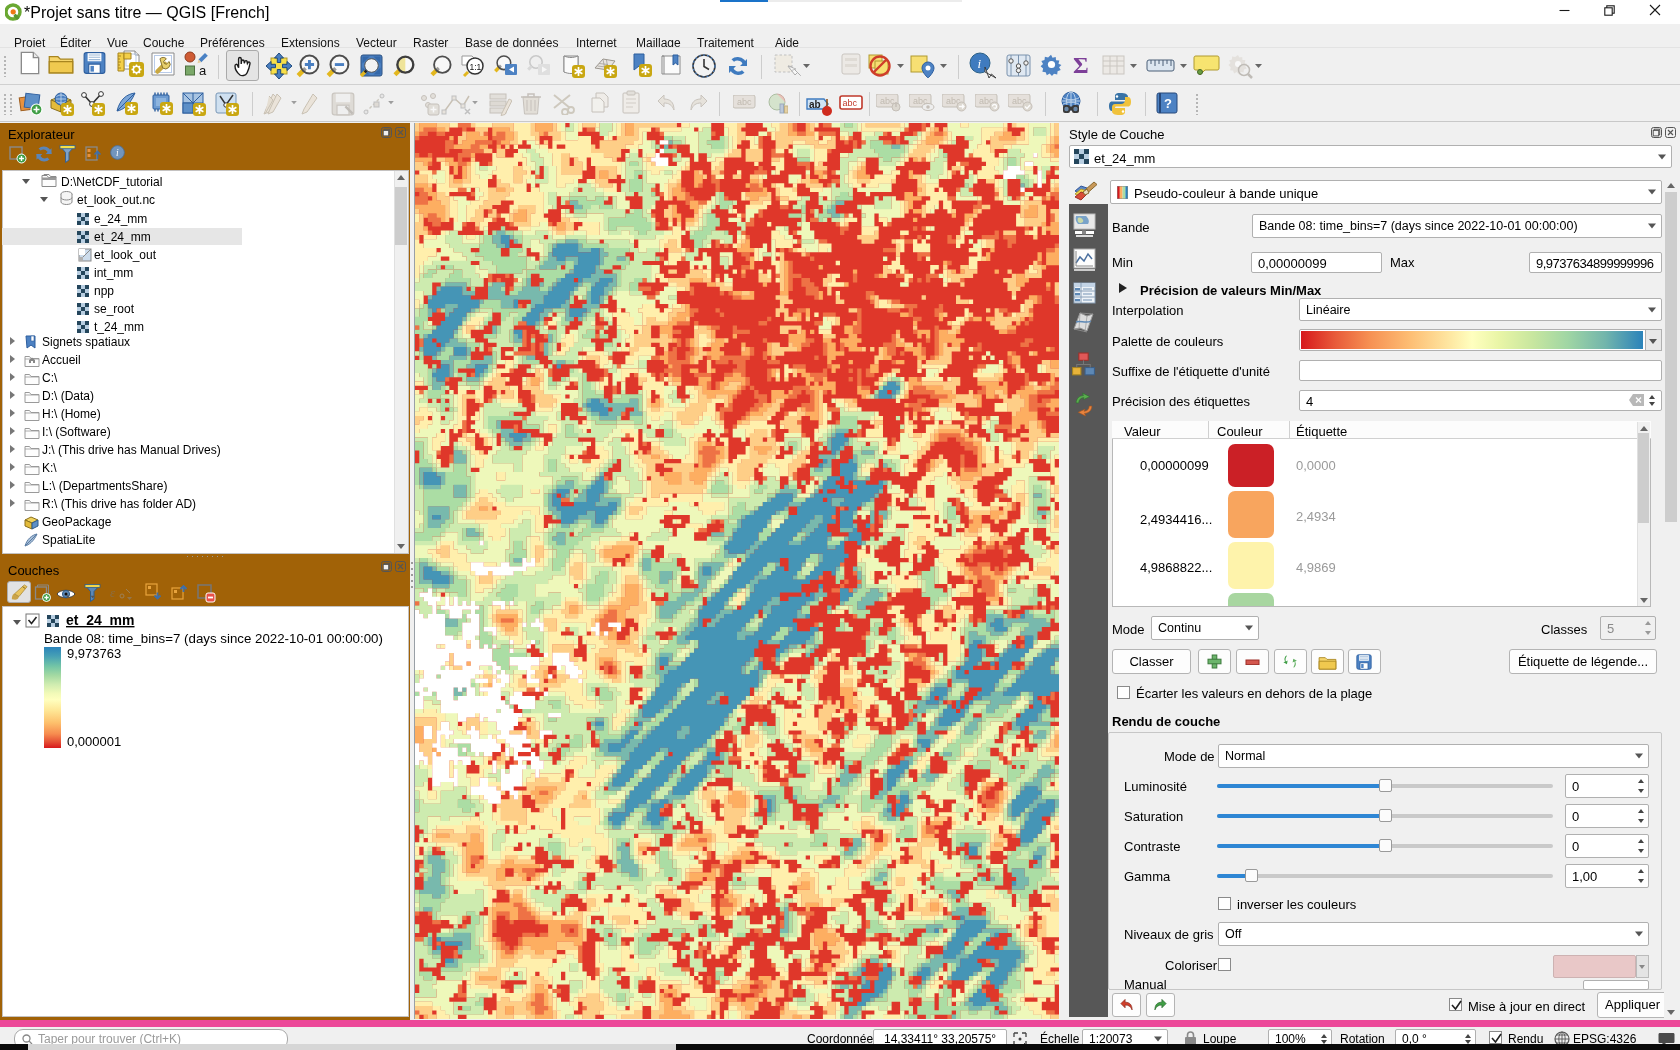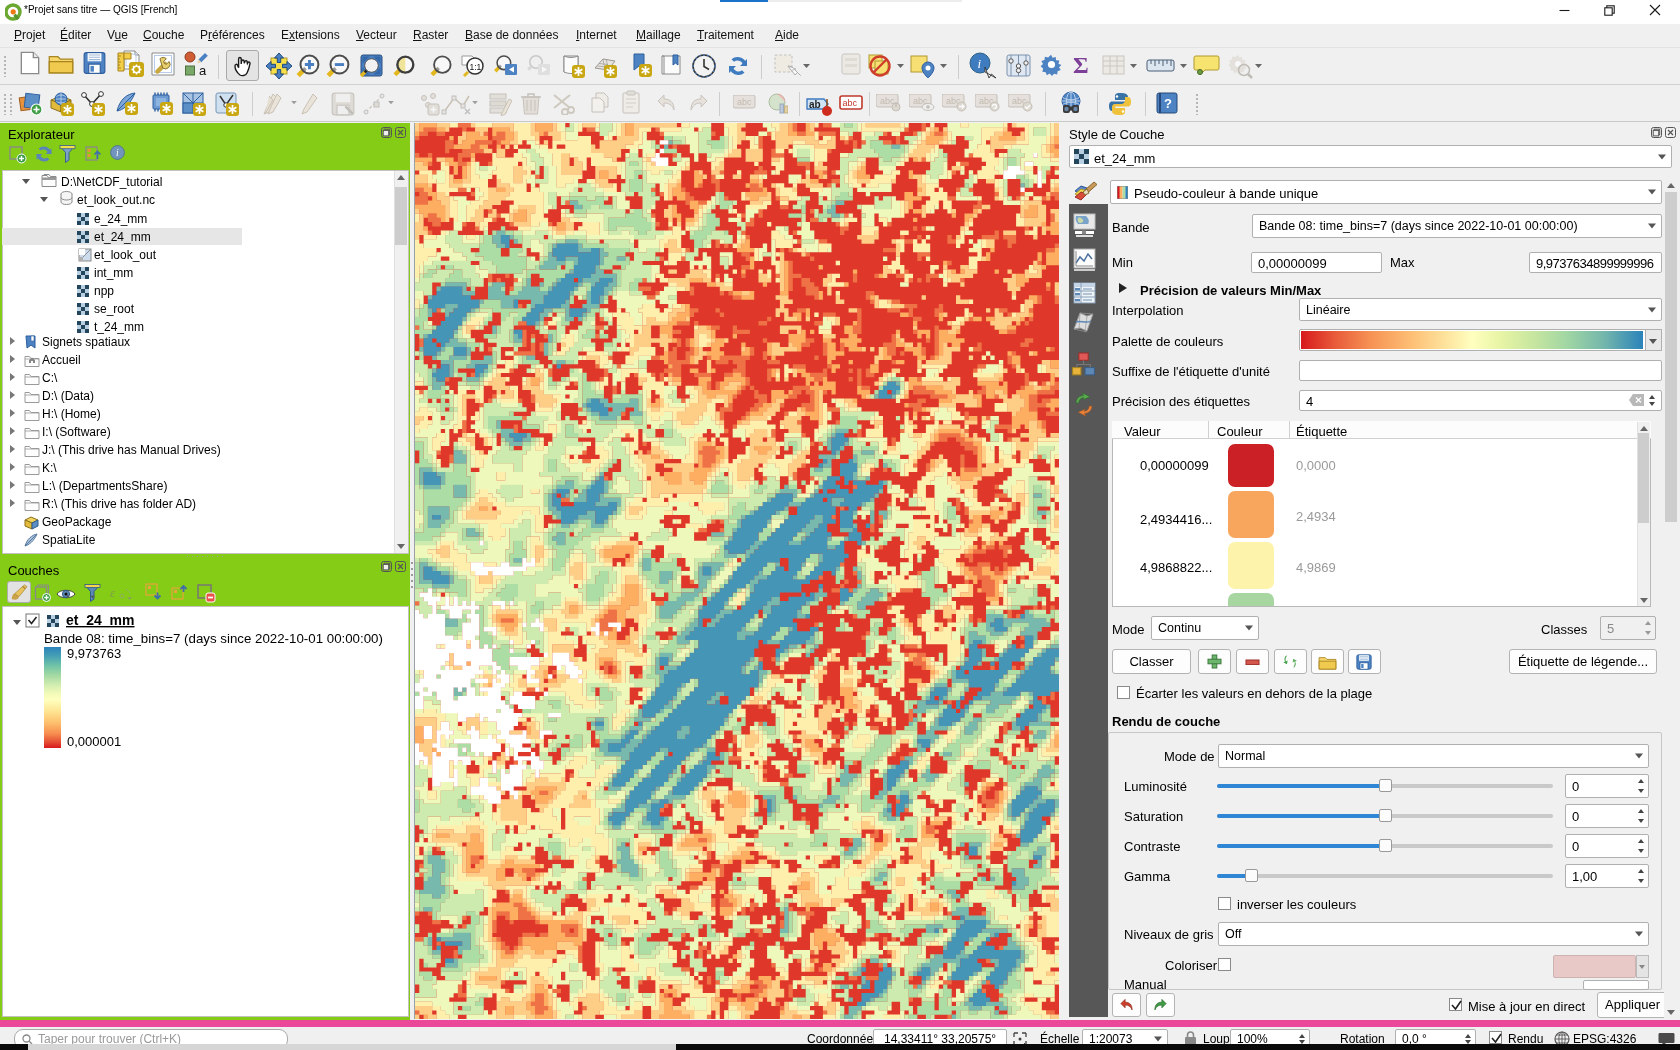"*Projet sans titre — QGIS" #titlebar .t { font-size: 10px -> 16px }
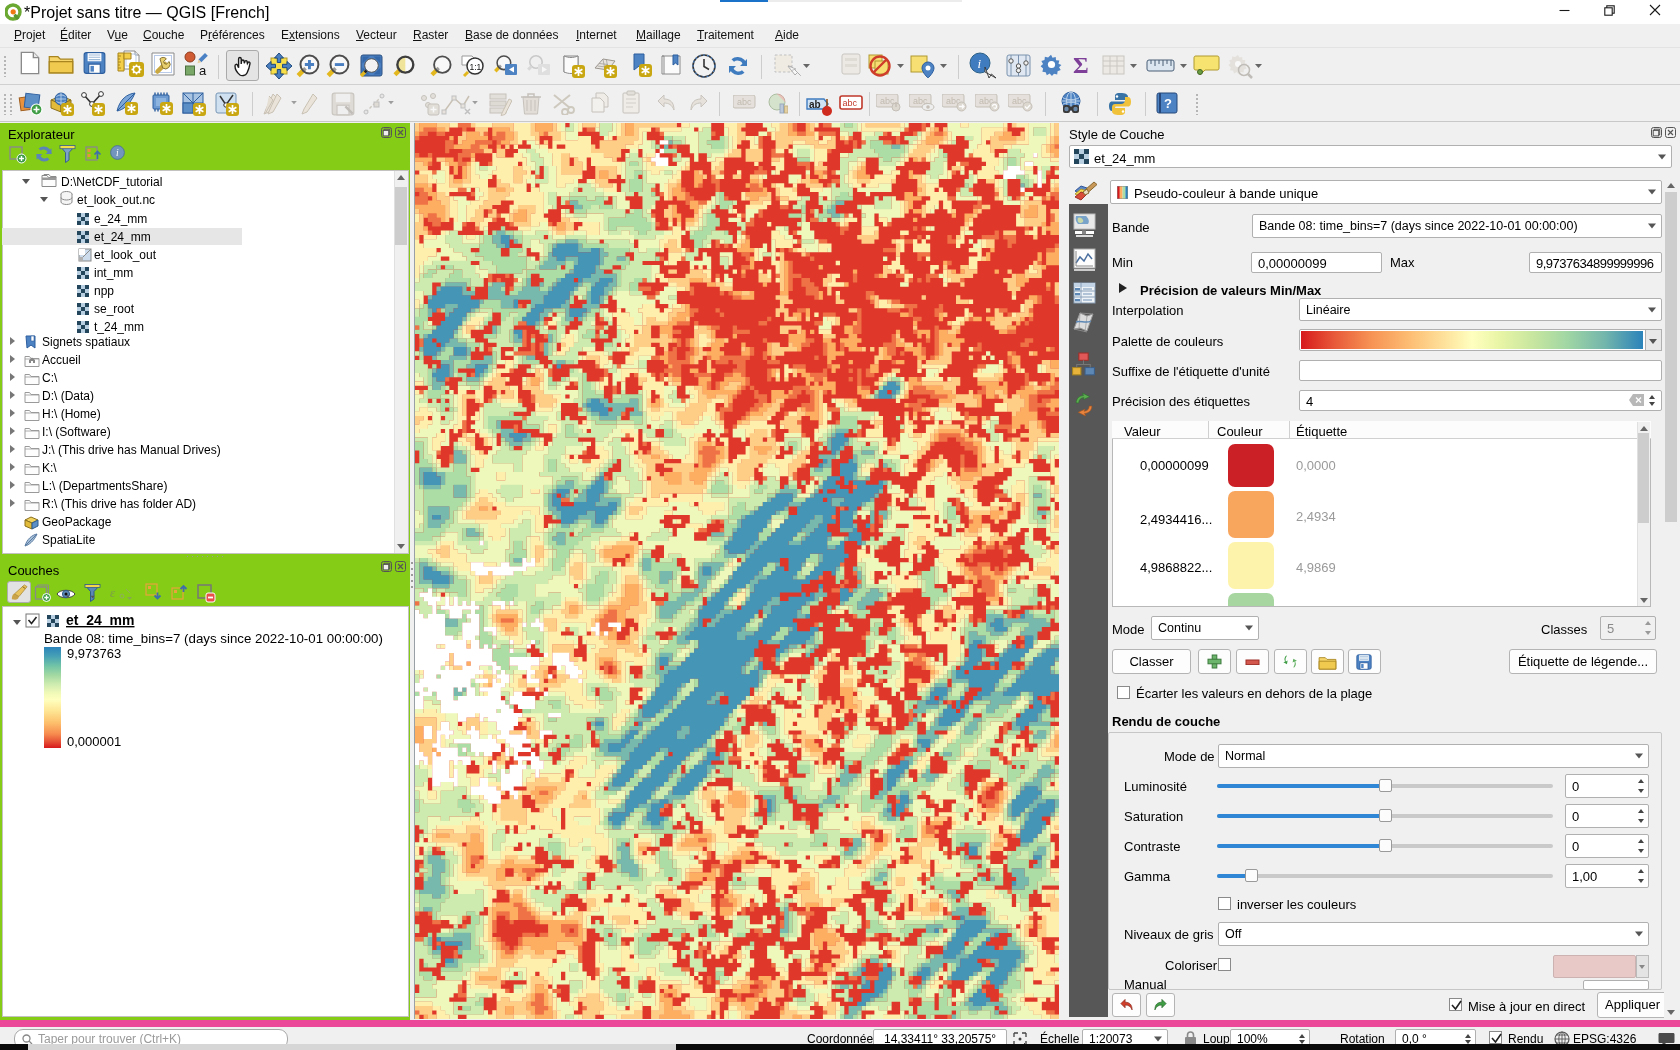"Projet" #menubar { top: 24px -> 32px }
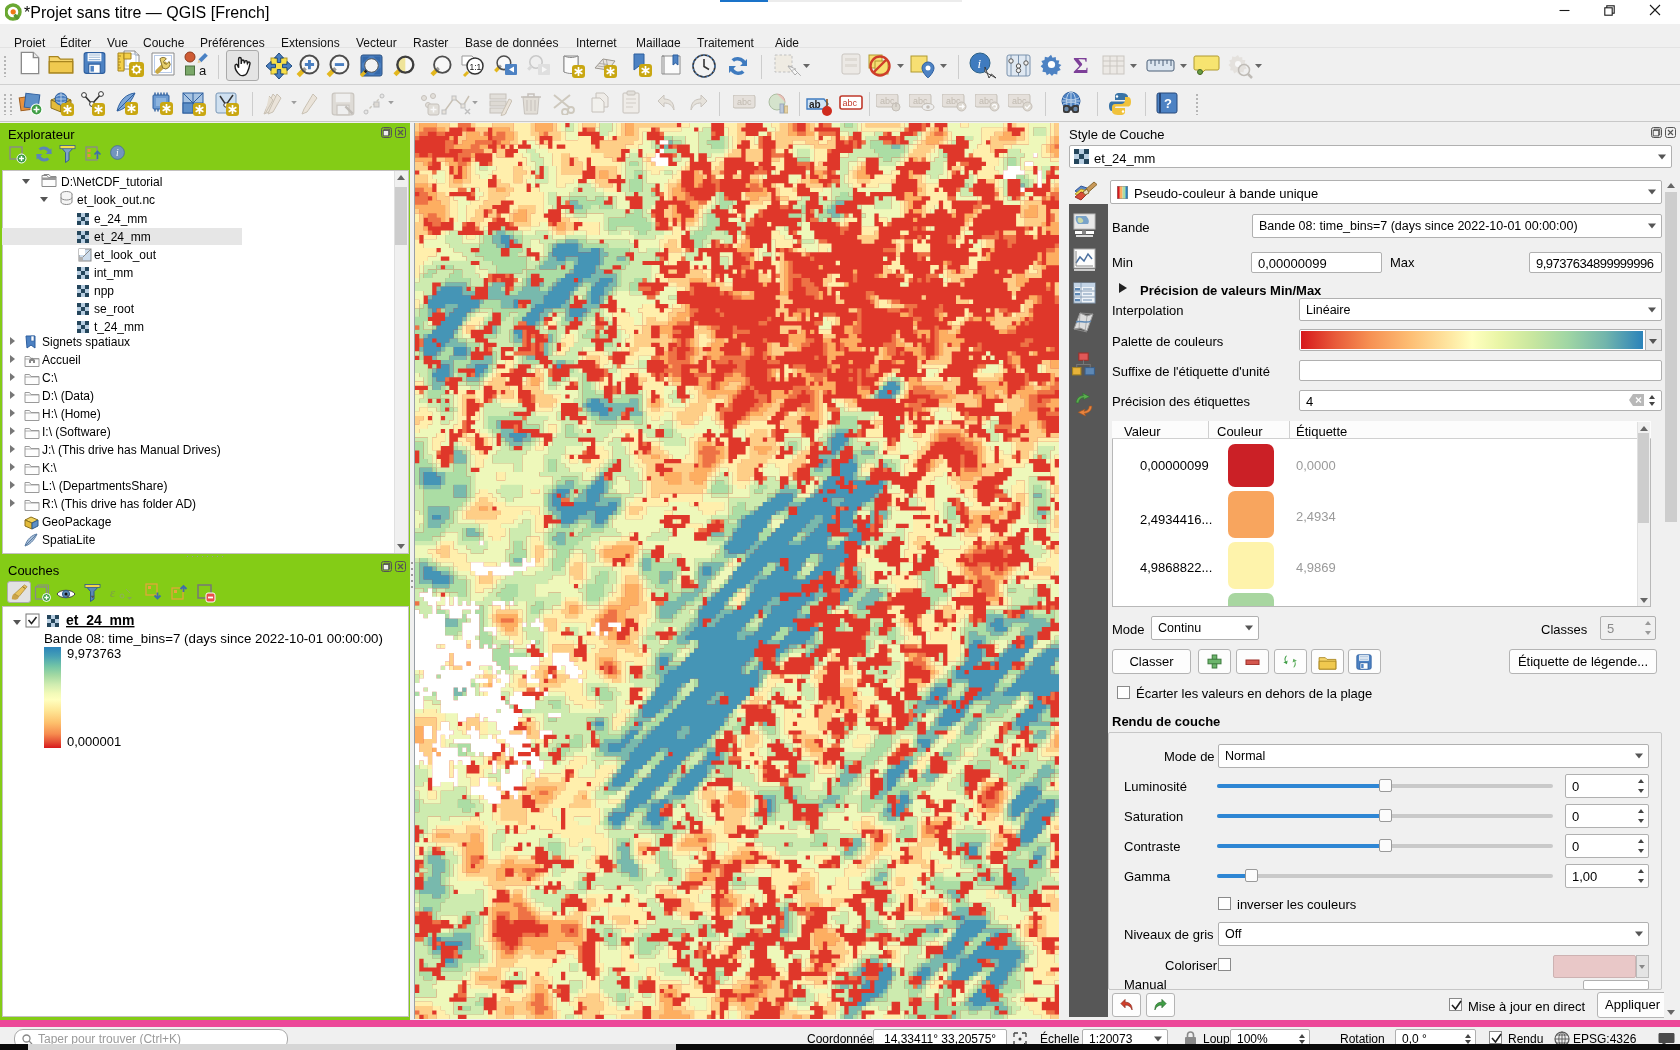"Explorateur" #ldock { background: #84cc16 -> #a16207 }
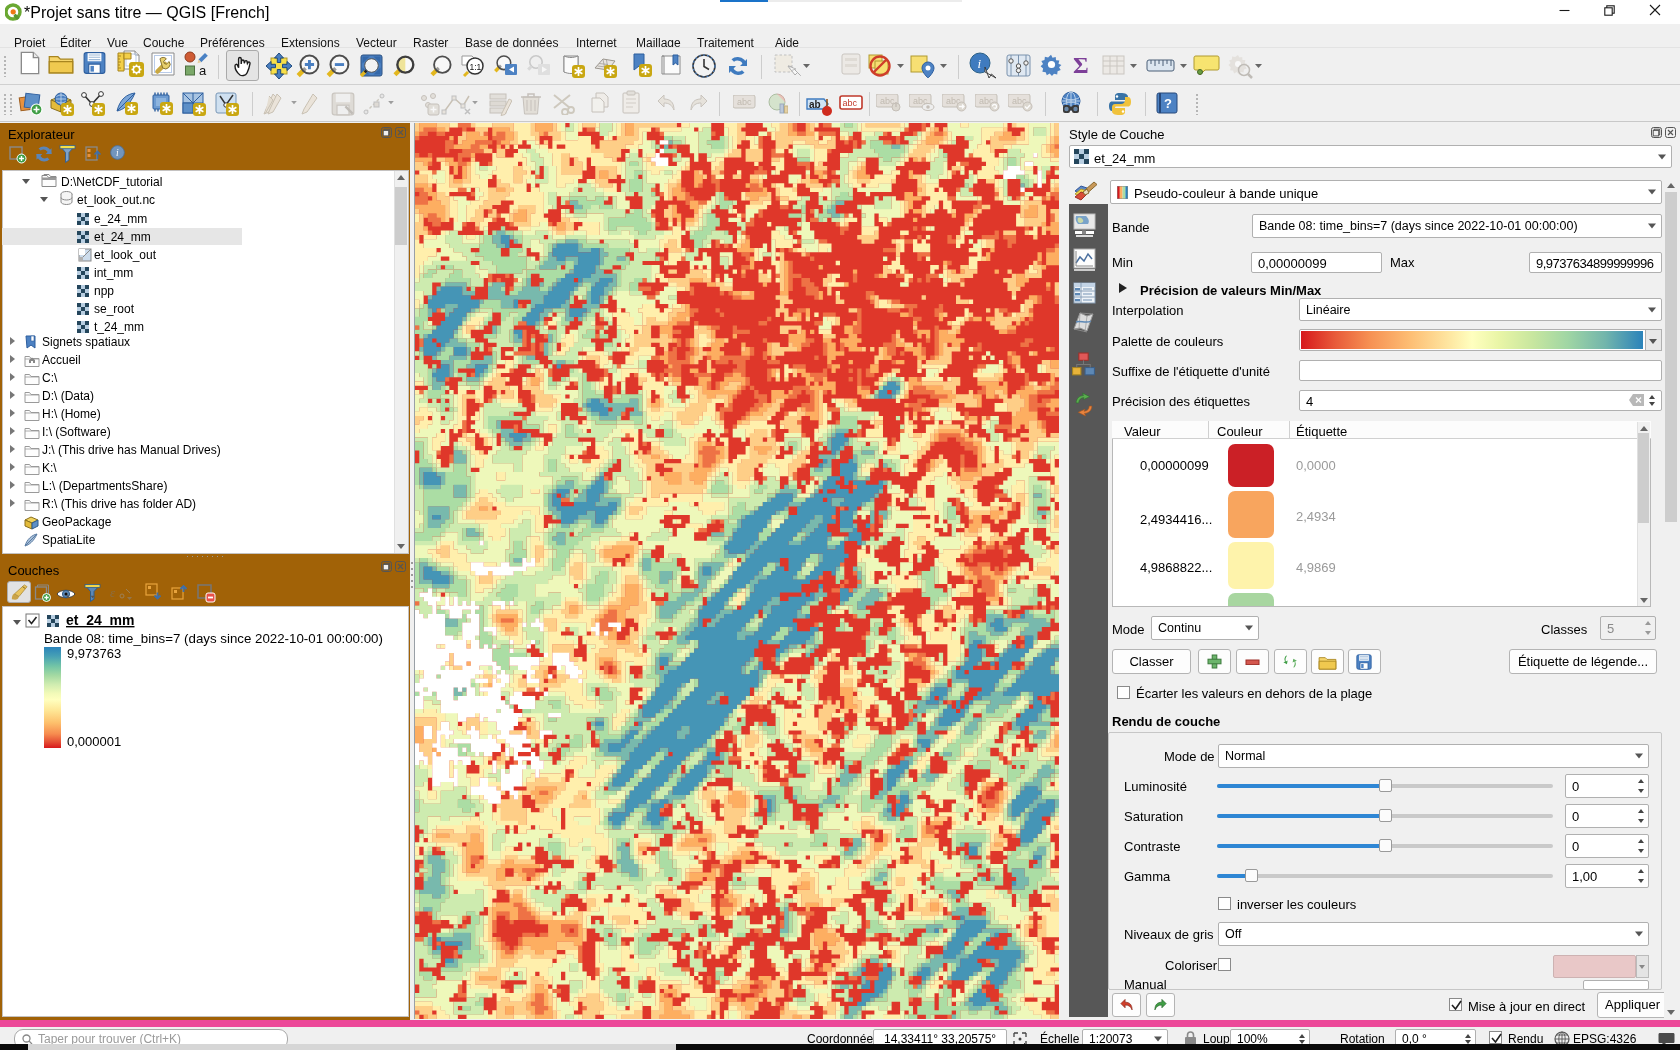"100%" div.spin { left: 1230px -> 1268px; width: 80px -> 64px }
